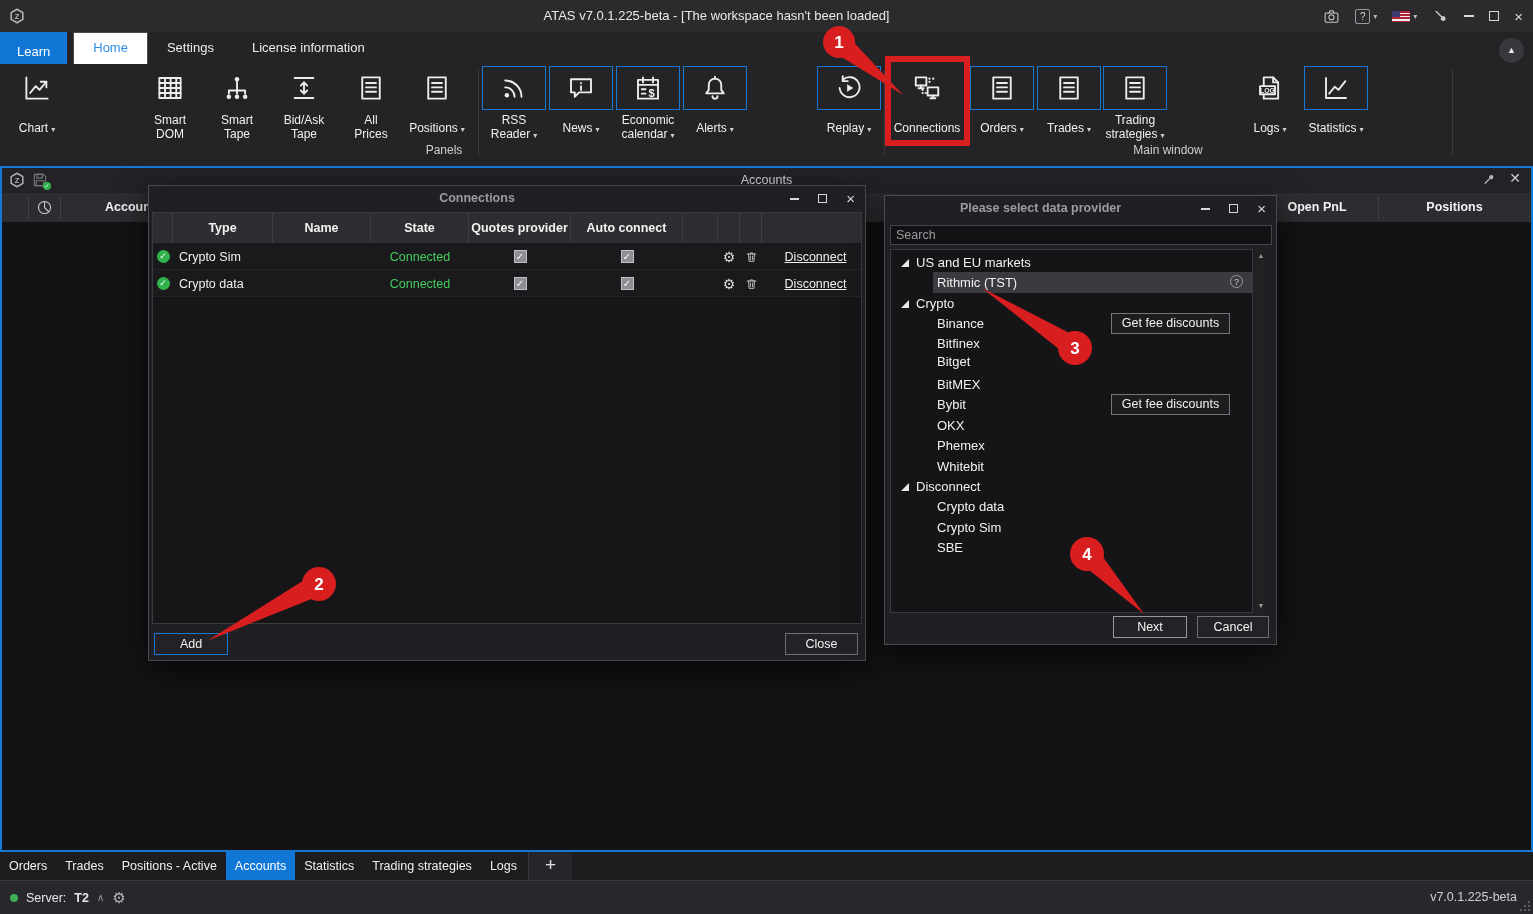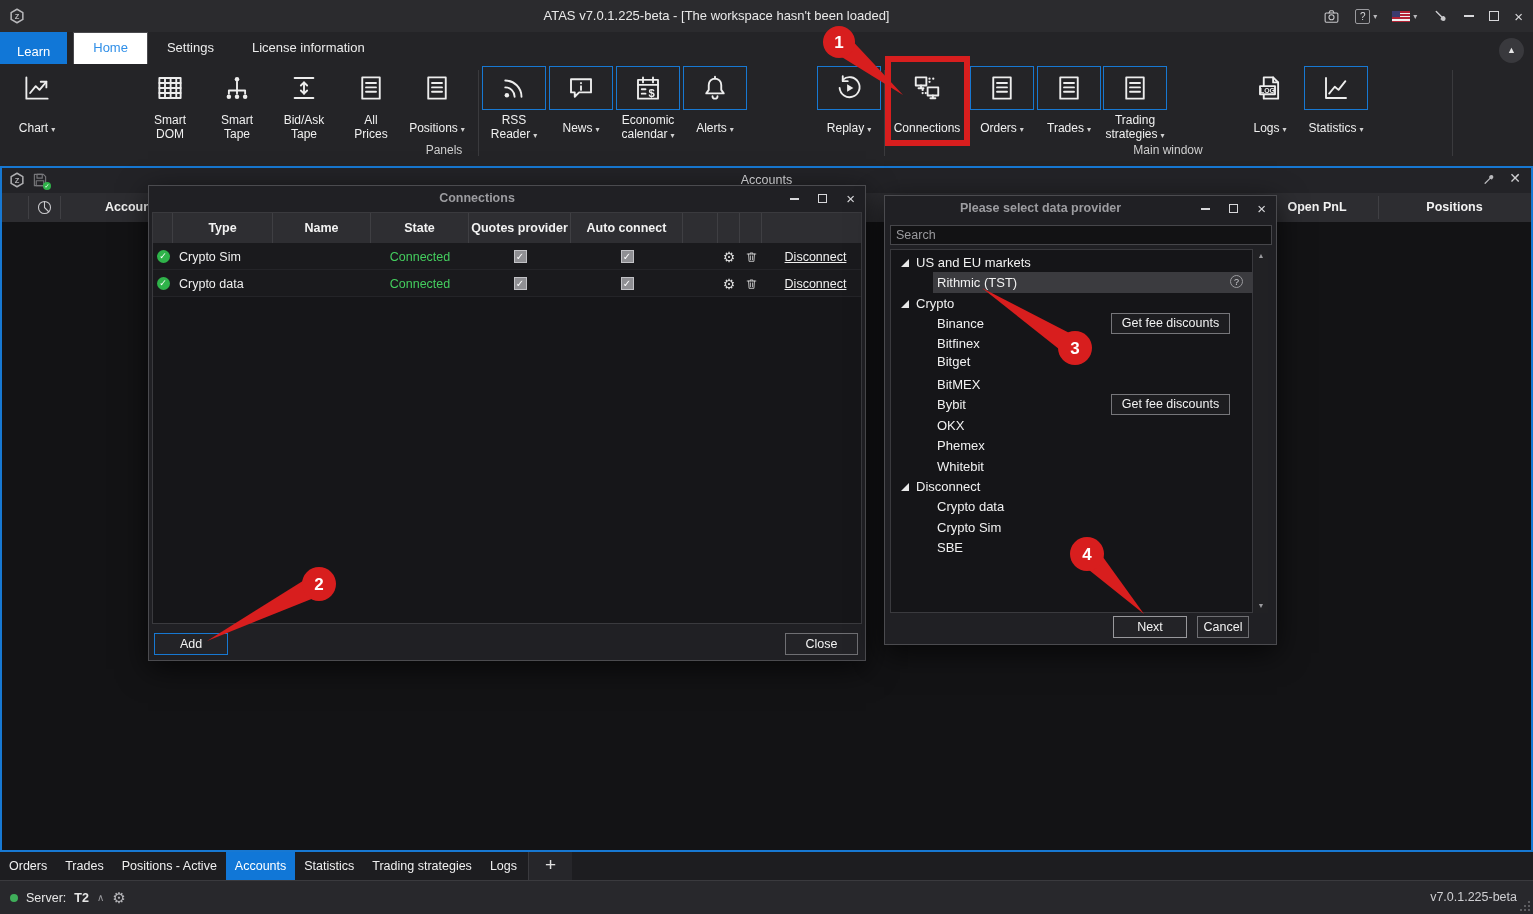"Cancel" #btn-cancel { width: 52px -> 72px }
